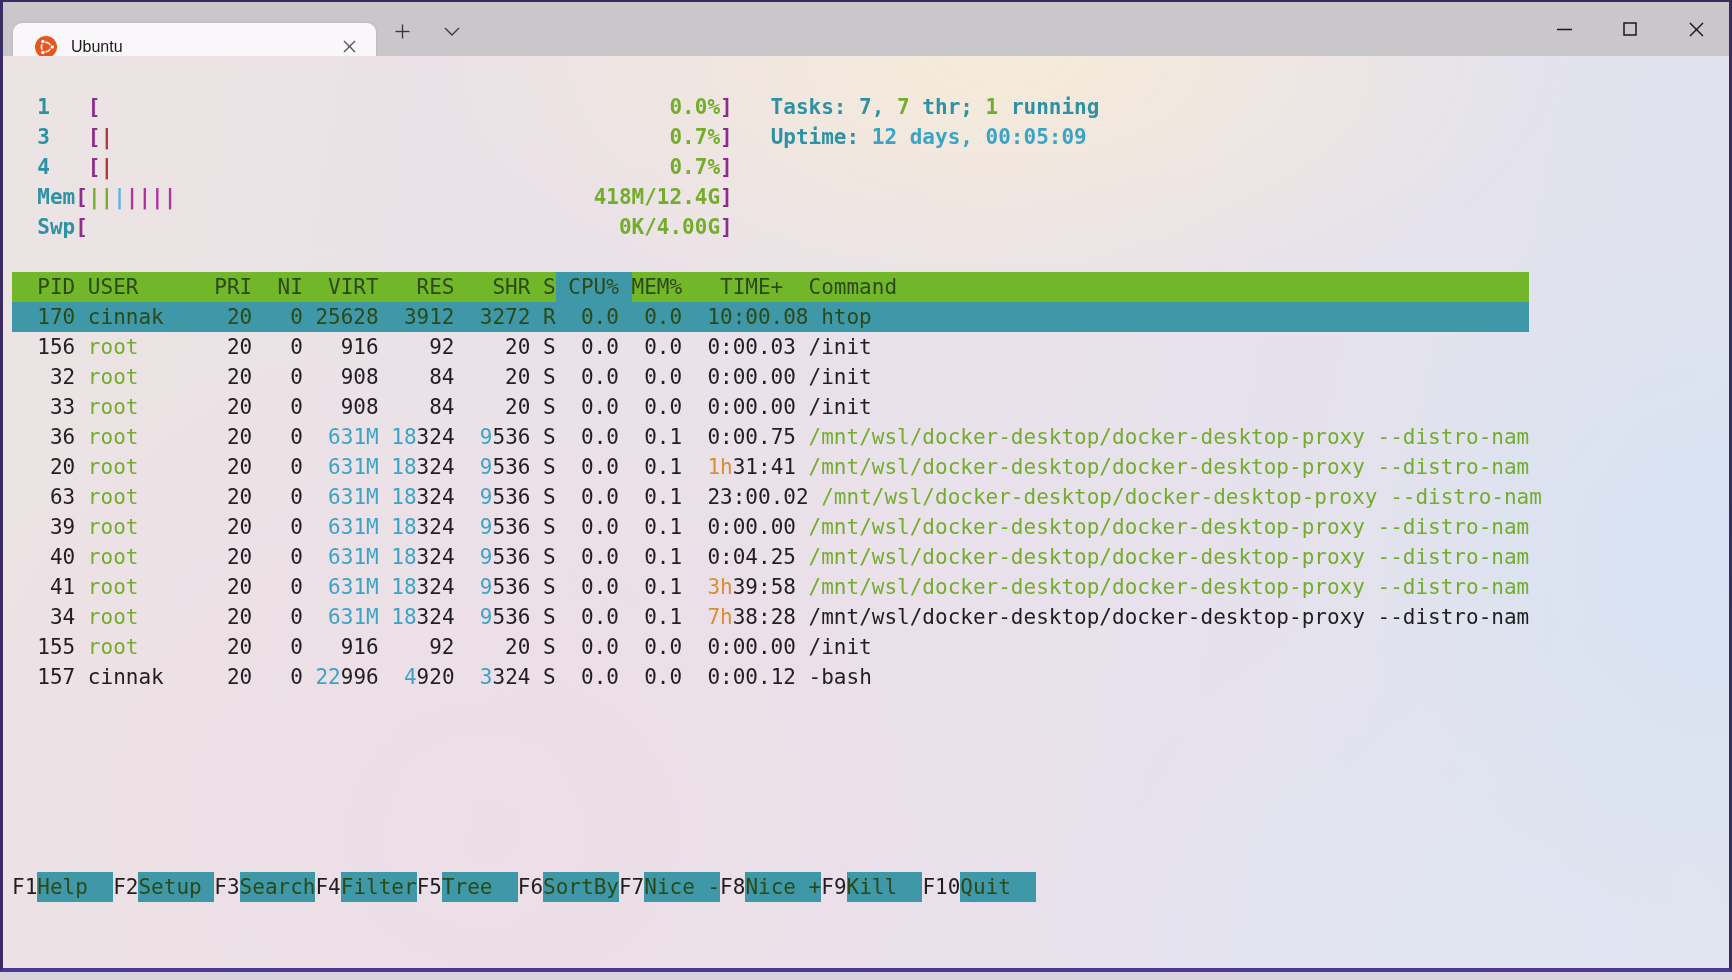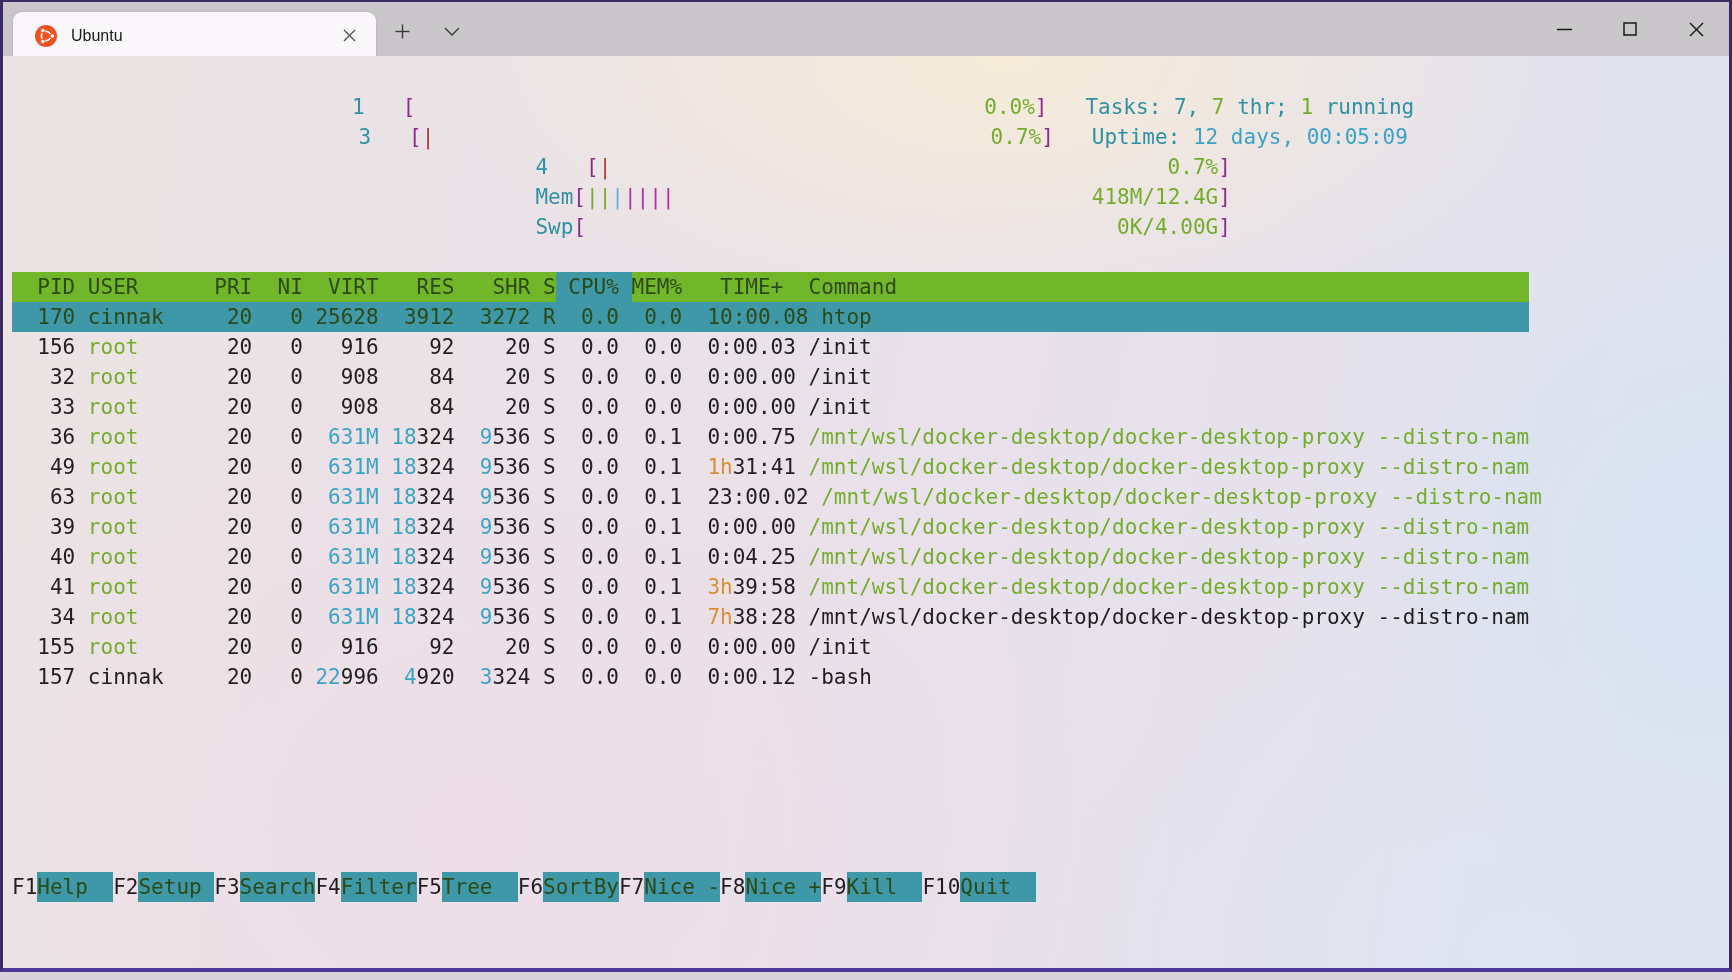"Ubuntu" #tab { top: 10px -> 21px }
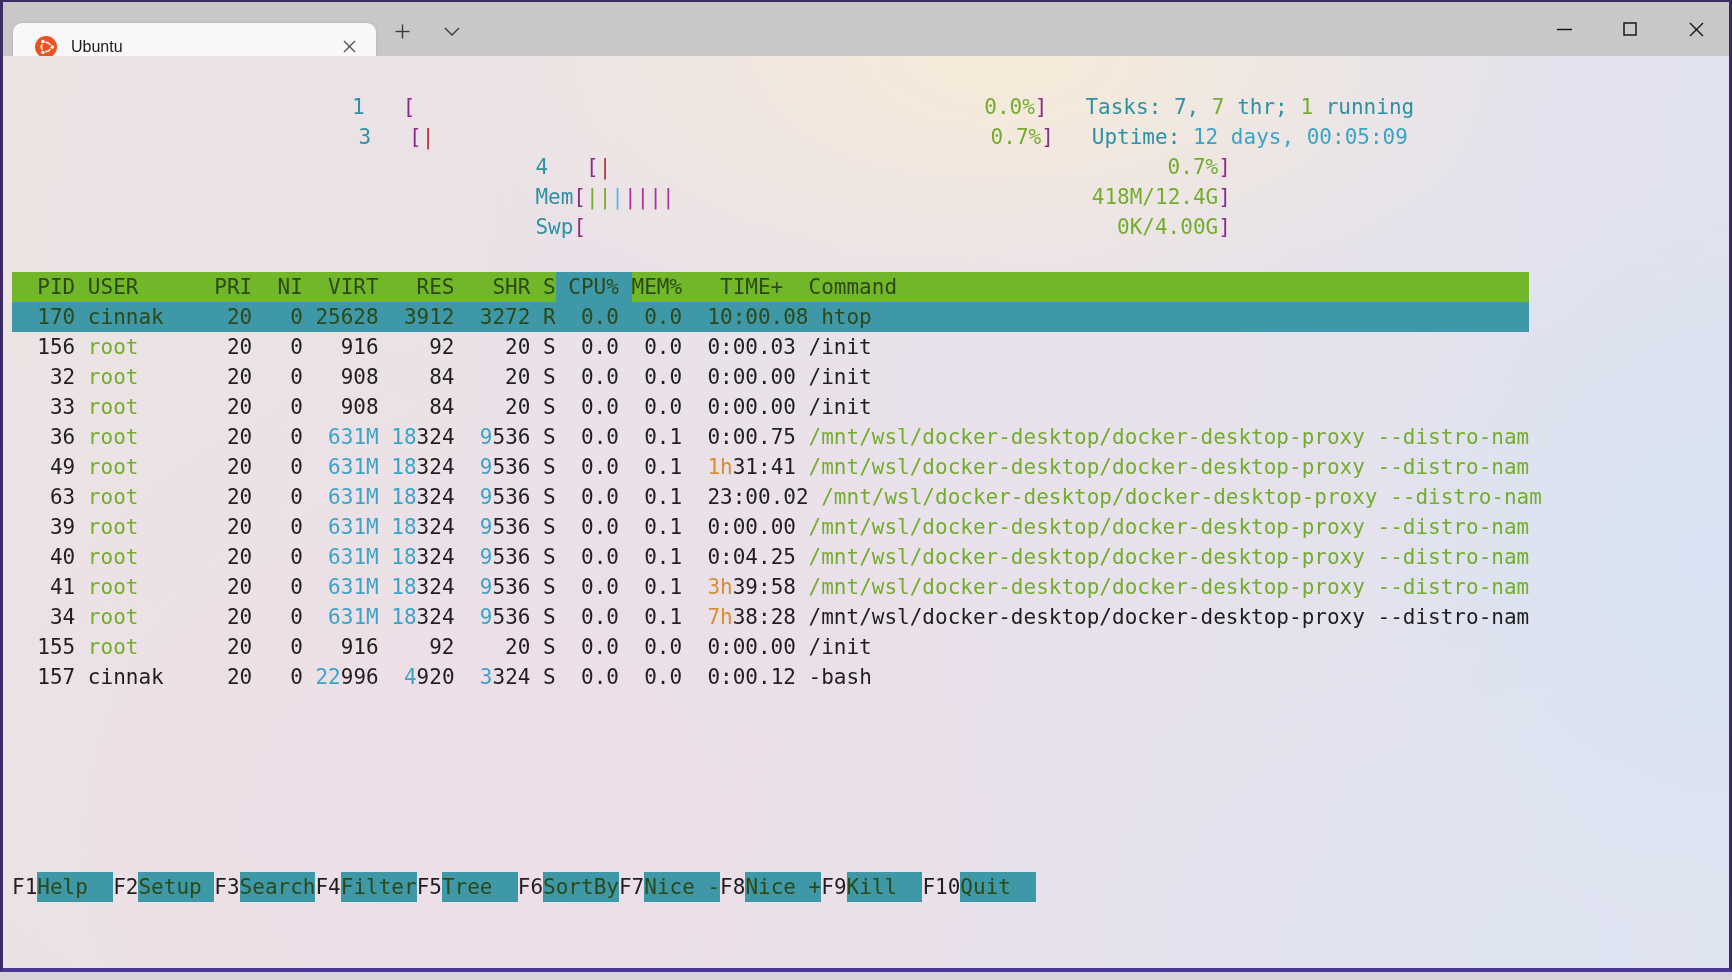"1 [ 0.0%] Tasks: 7," .line.bold { font-weight: normal -> bold; text-align: center -> none }
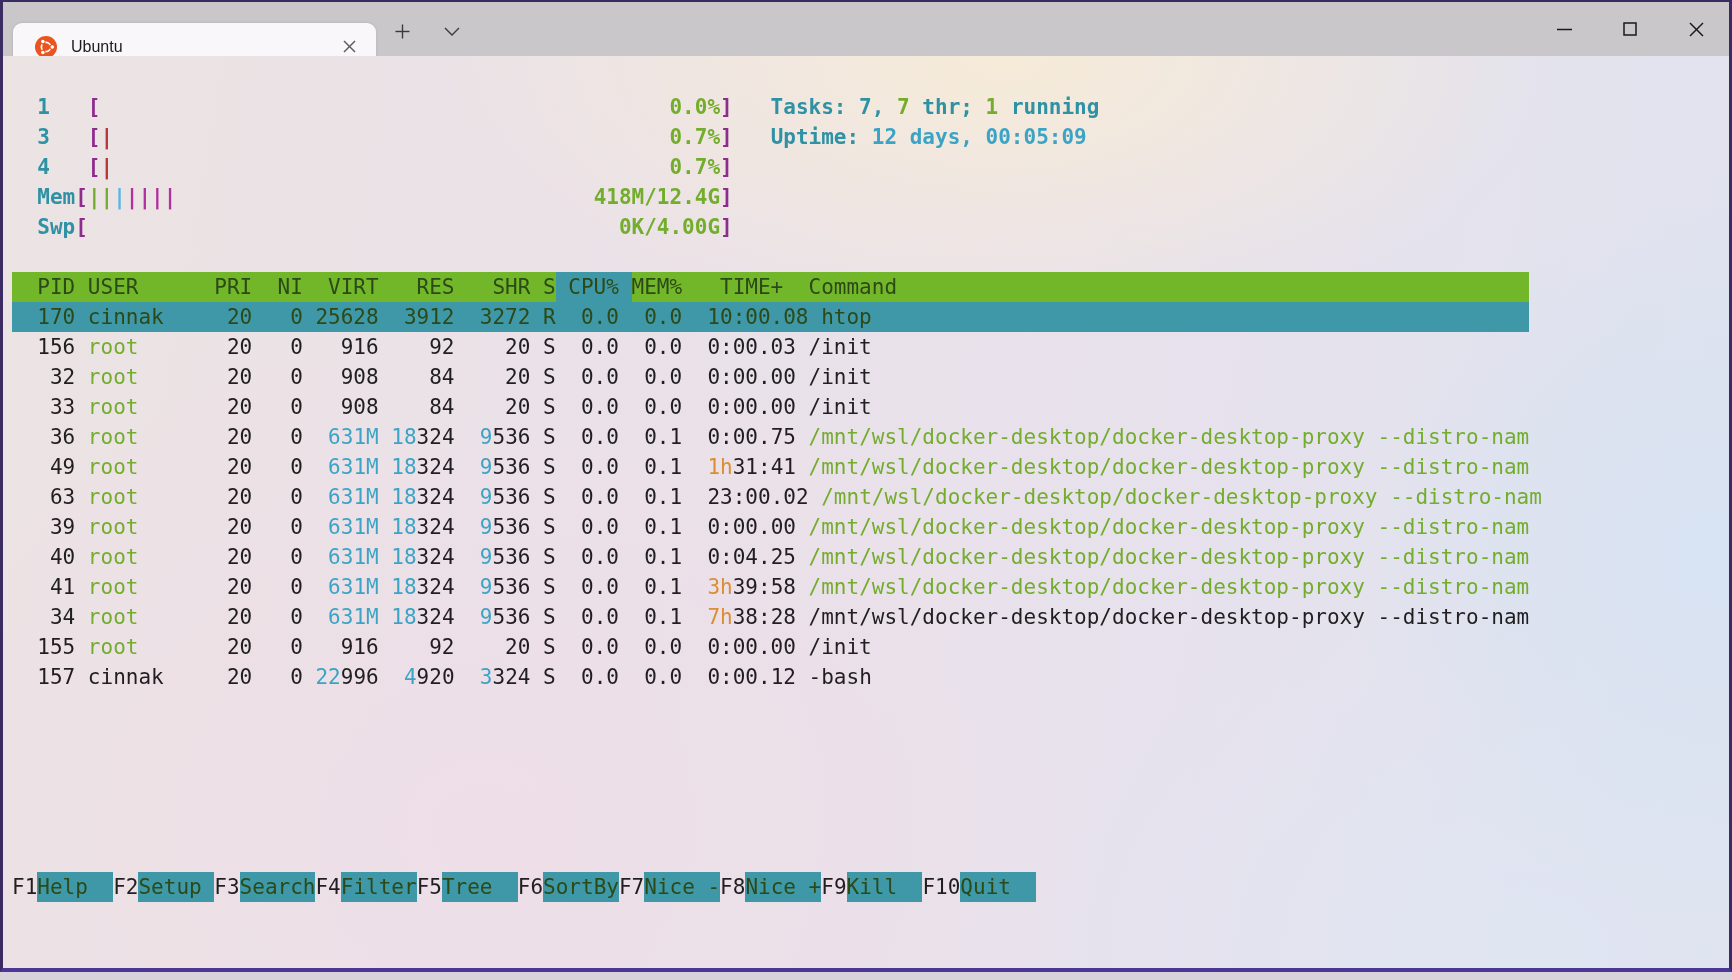"49" span.c-k { text: 49 -> 20 }
